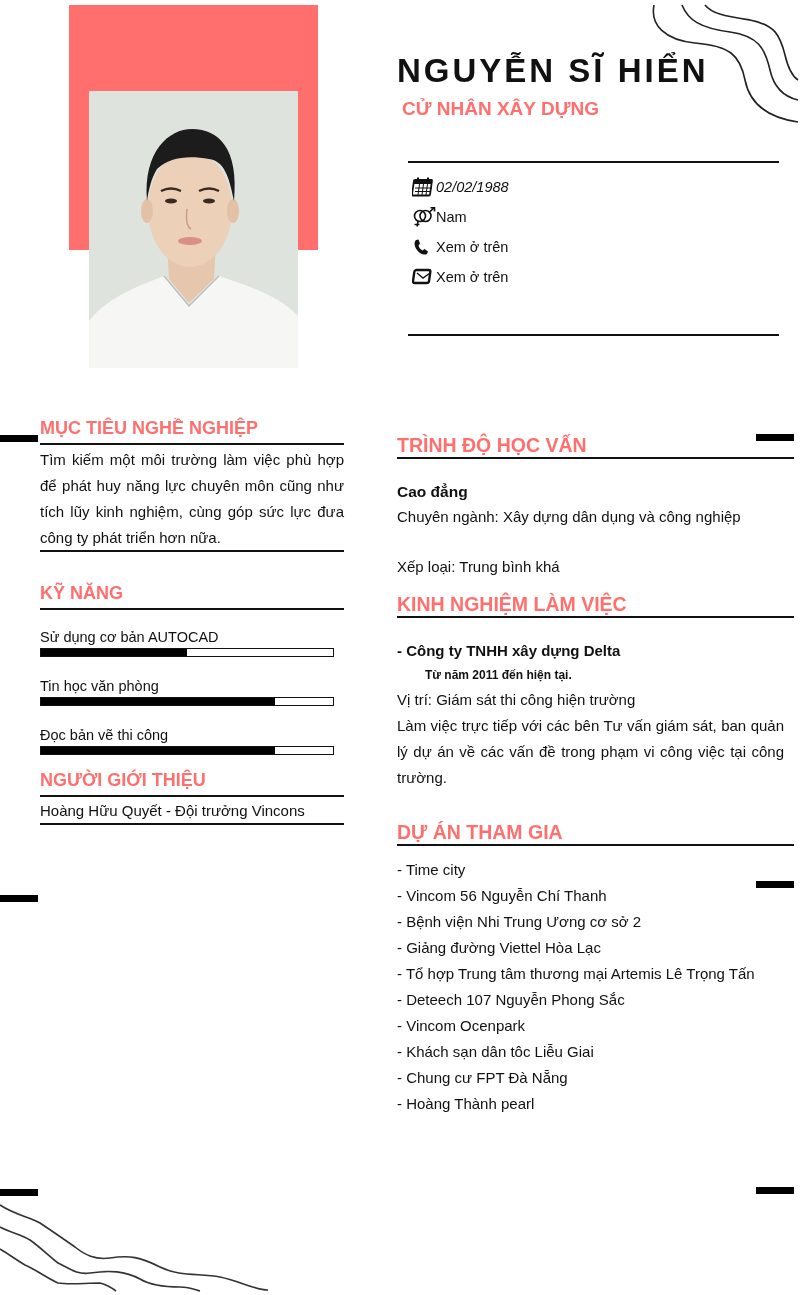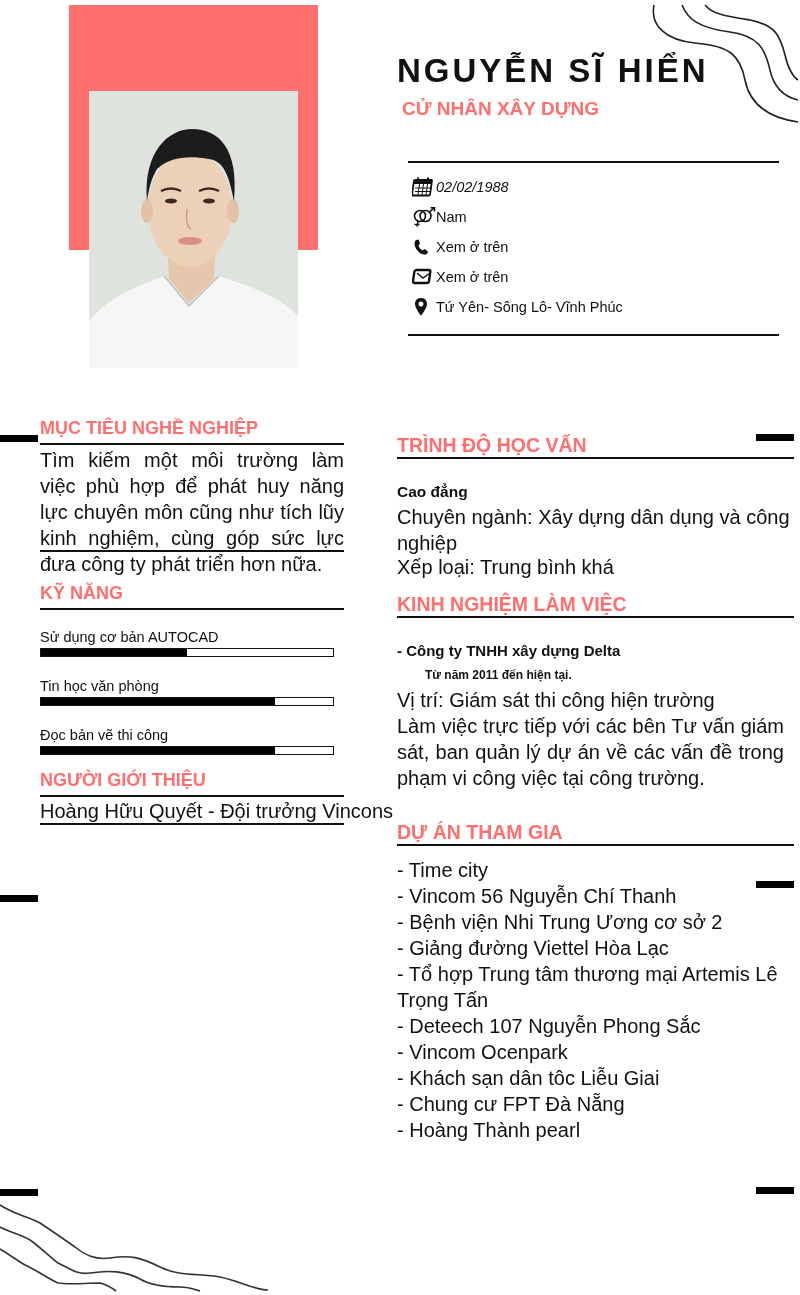"Tứ Yên- Sông Lô- Vĩnh" div.info-row { html: <div> <span> <svg> <path></path> </svg> </span> <span>Tứ Yên- Sông Lô- Vĩnh Phúc</span> </div> -> none }
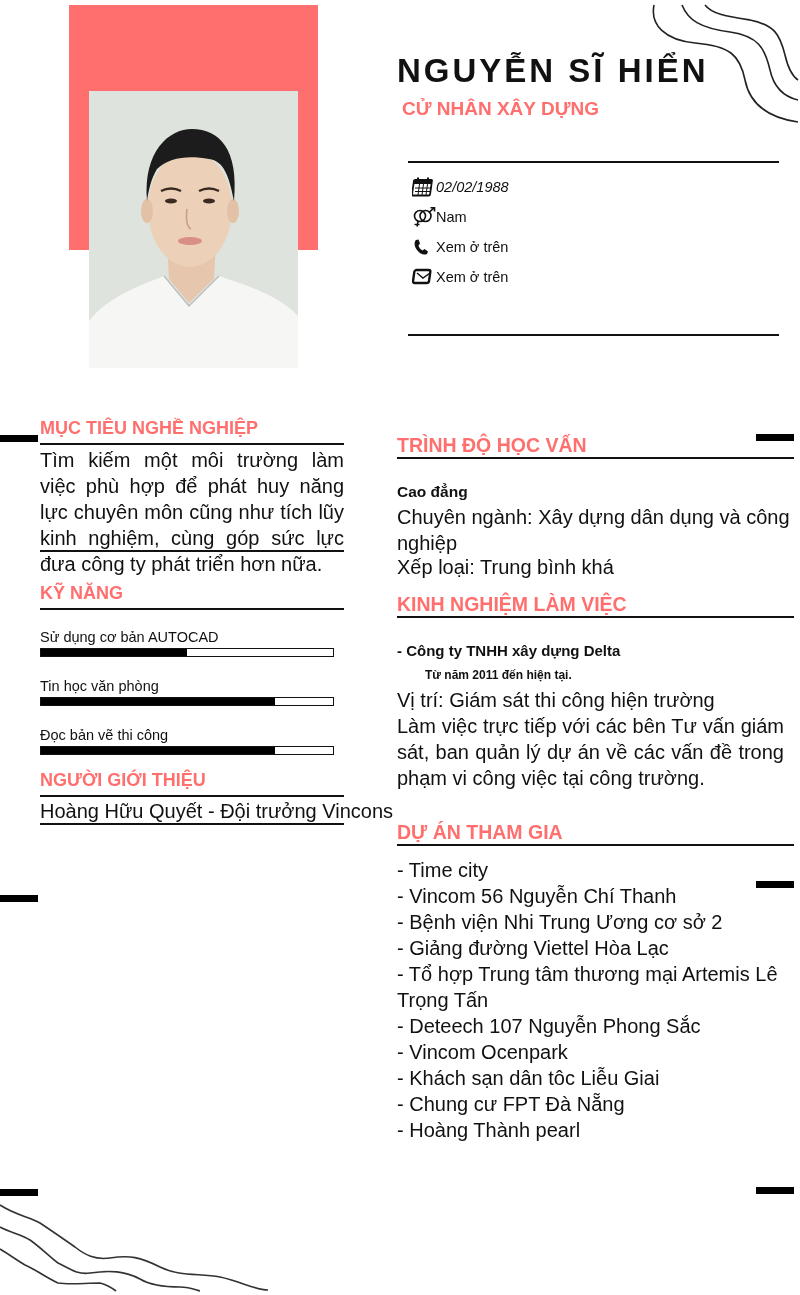"Tìm kiếm một môi trường" .body-text { font-size: 20px -> 15px }
